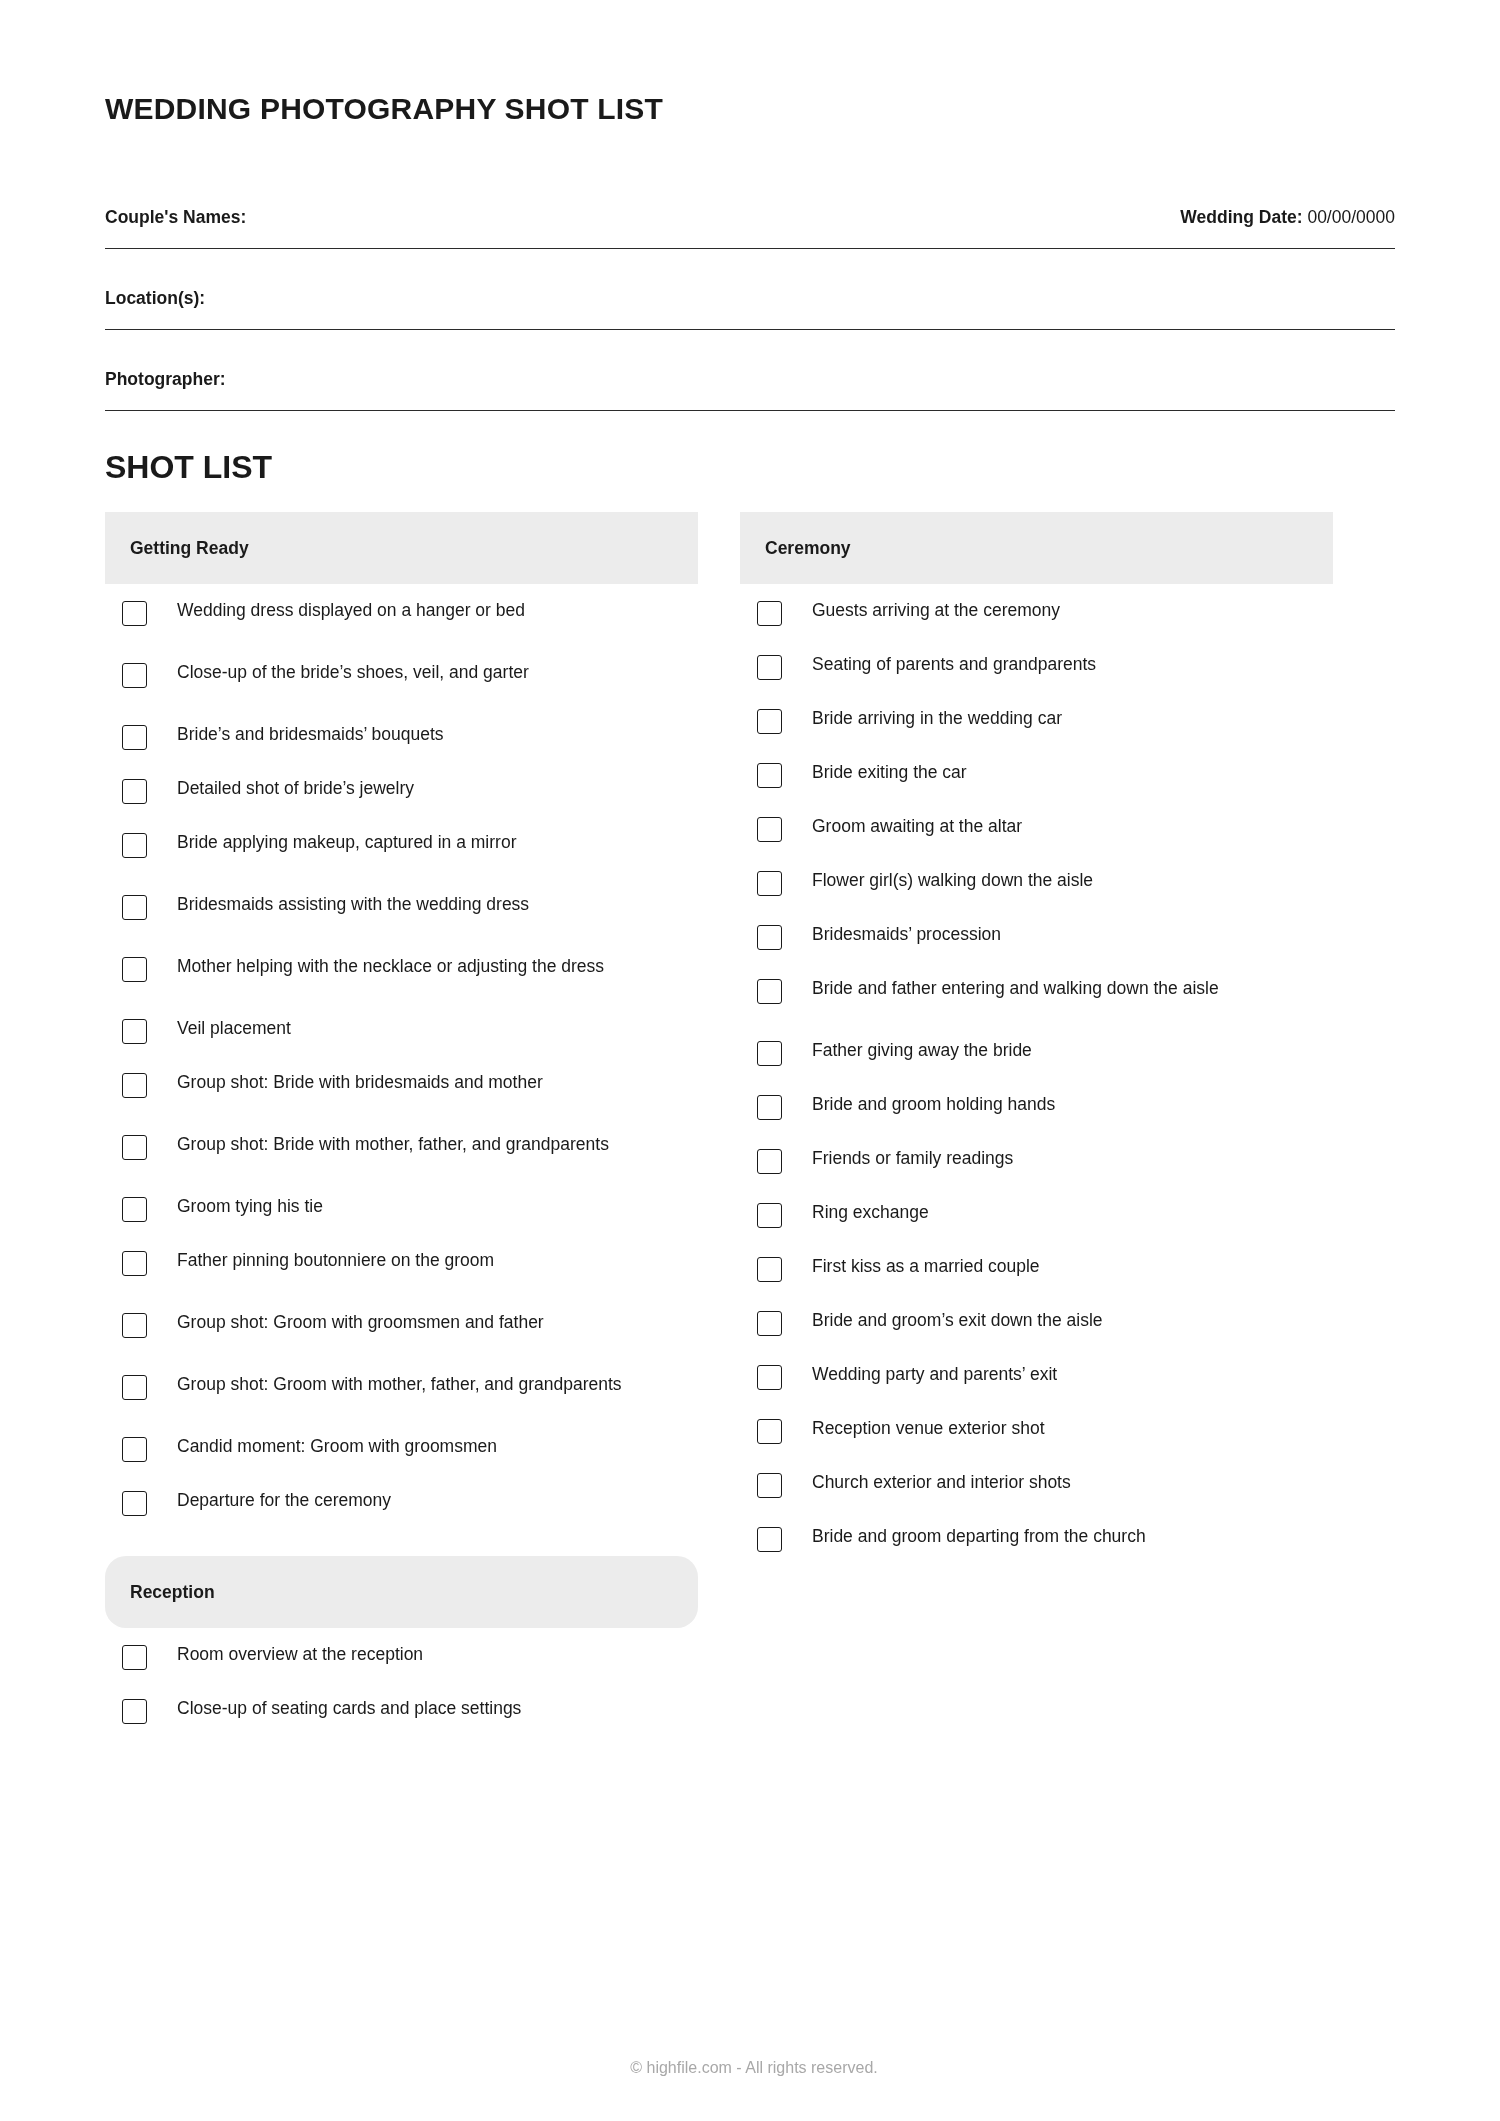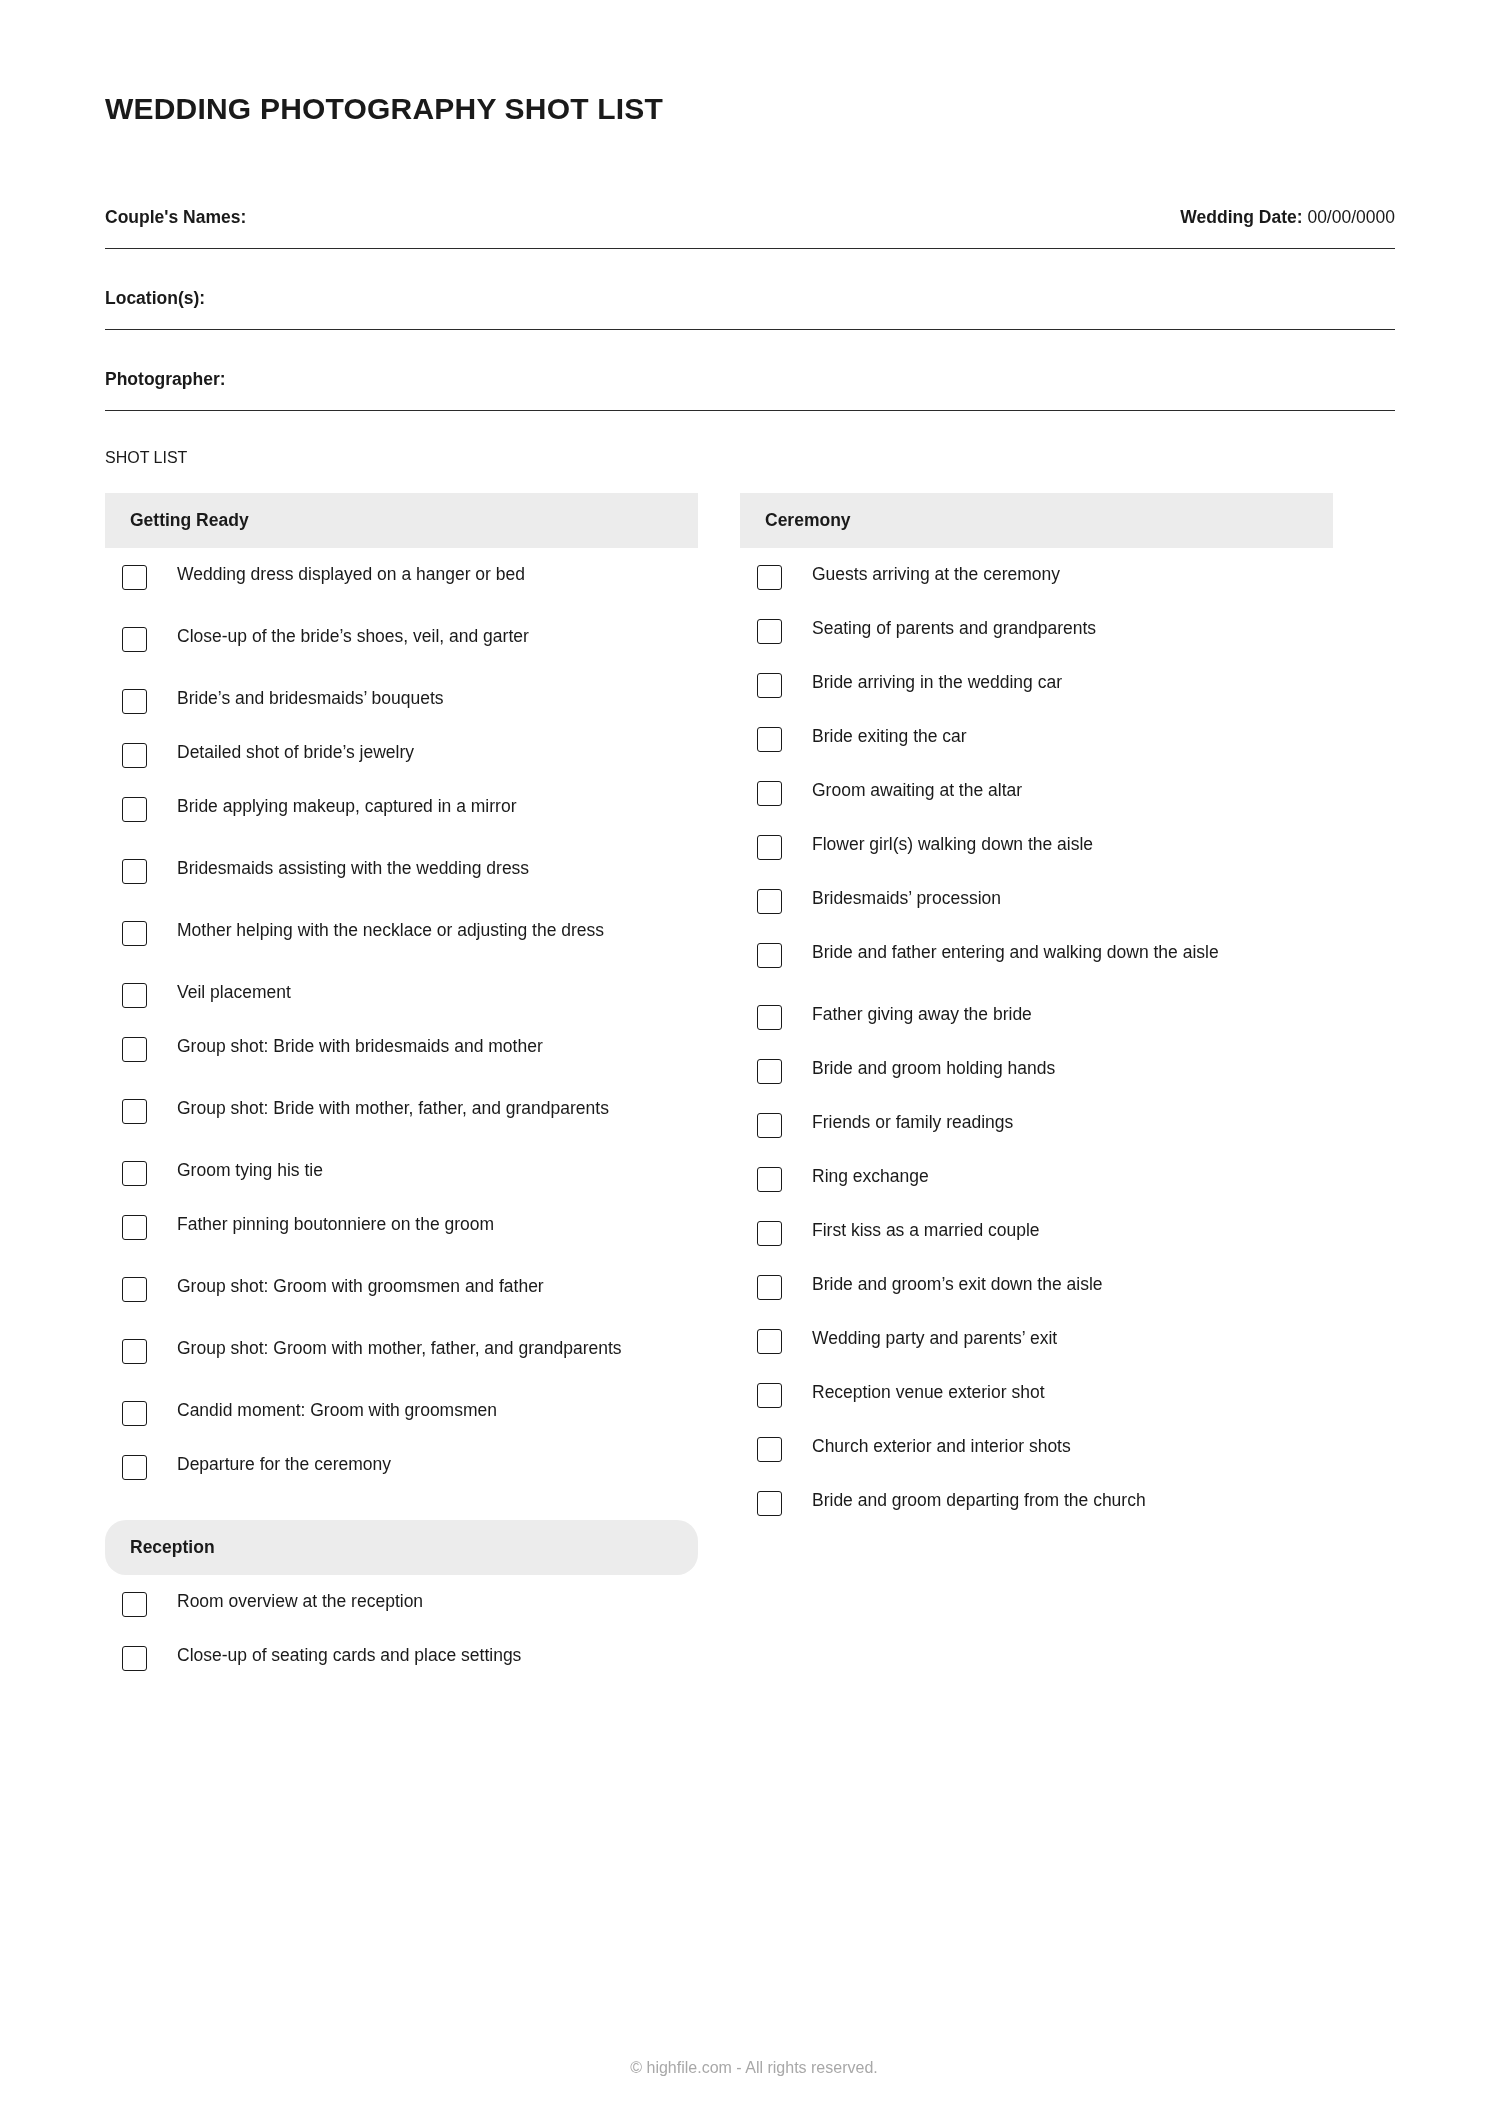"SHOT LIST" .section-title { font-size: 16px -> 32px; font-weight: normal -> bold }
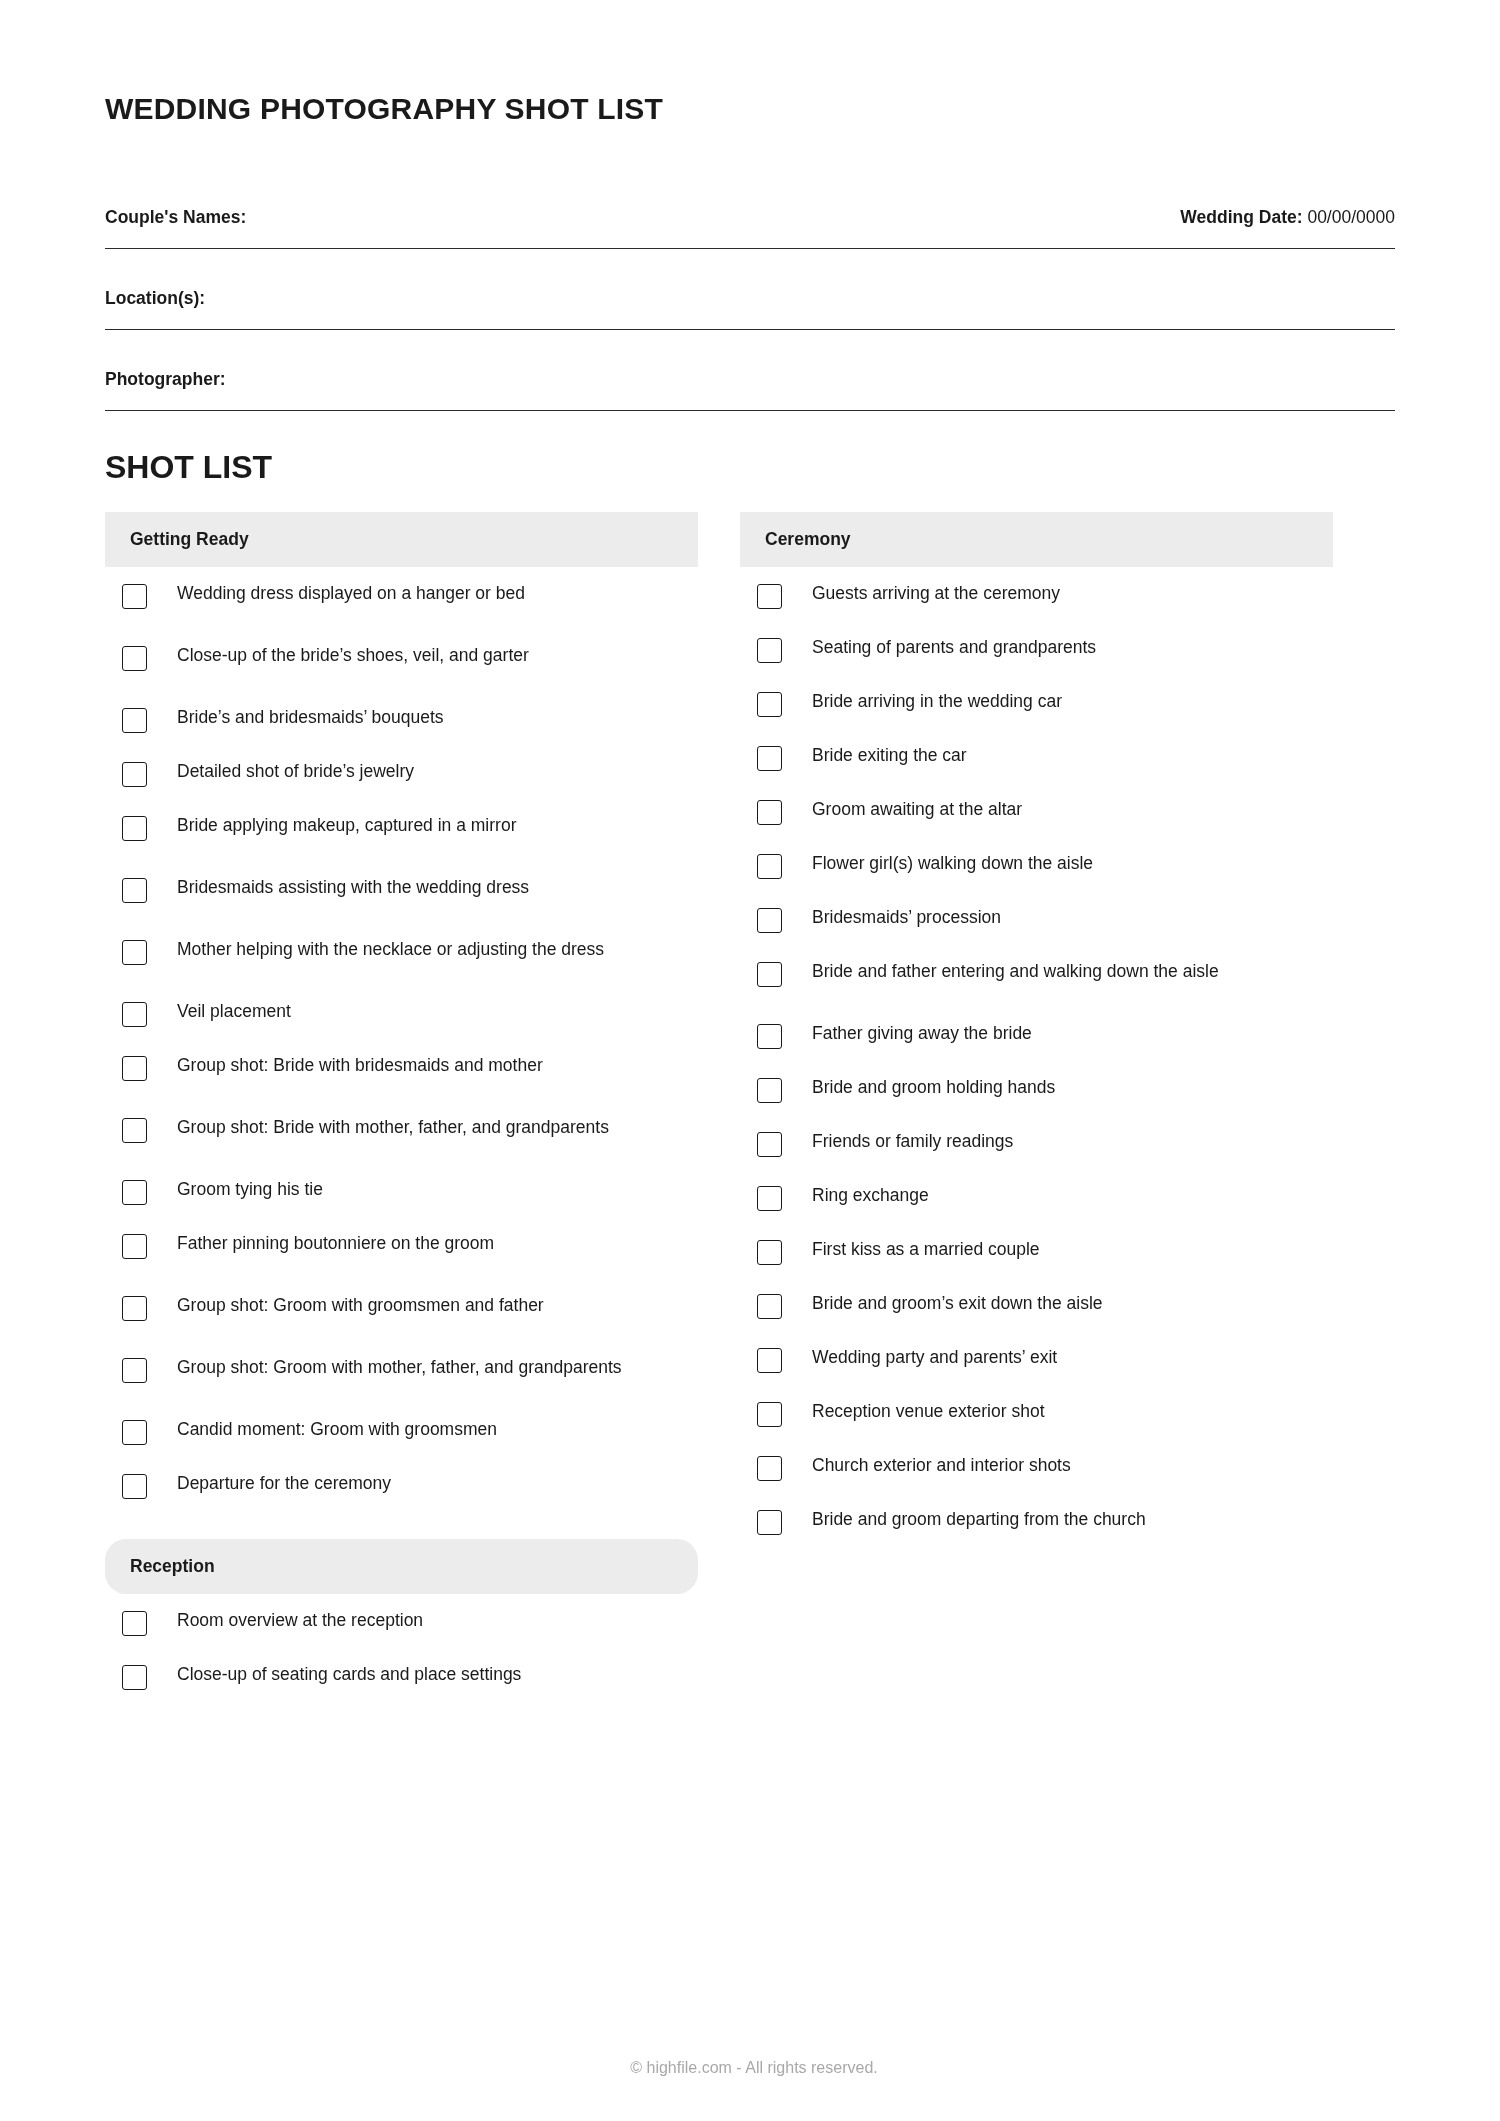"Getting Ready" .cat-header { height: 55px -> 72px }
